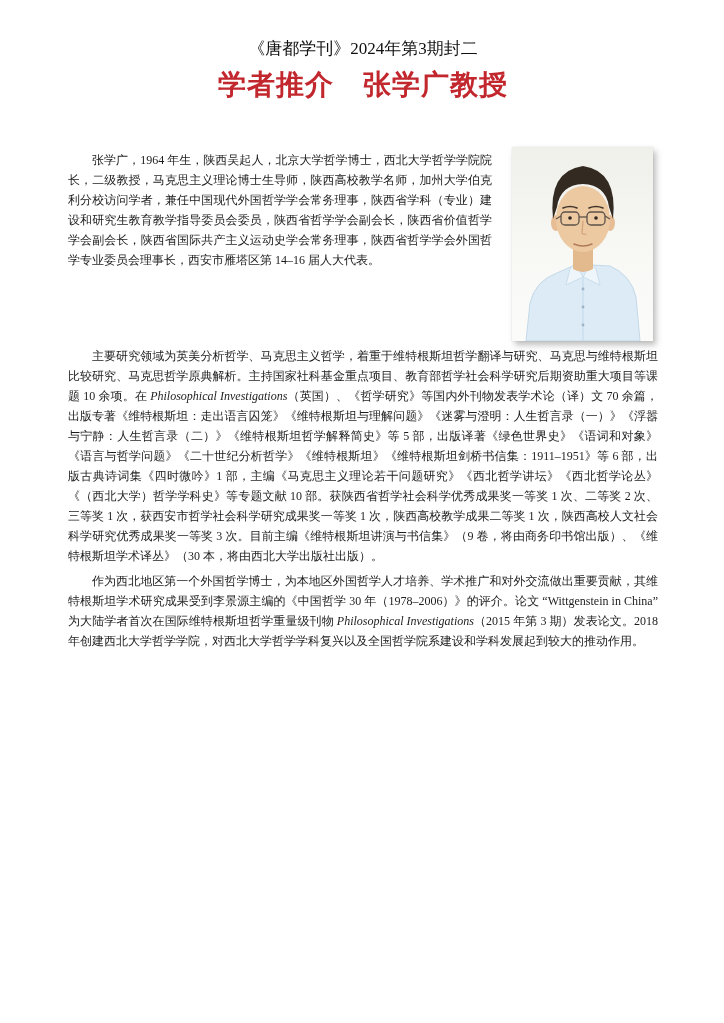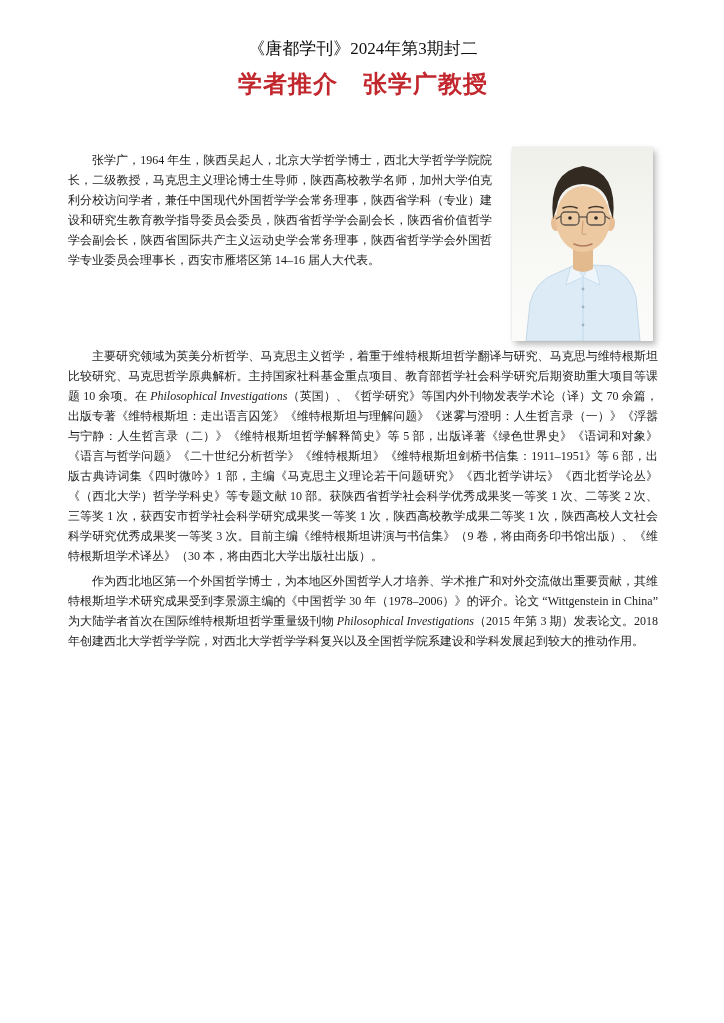"学者推介 张学广教授" .page-title { font-size: 24px -> 28px }
